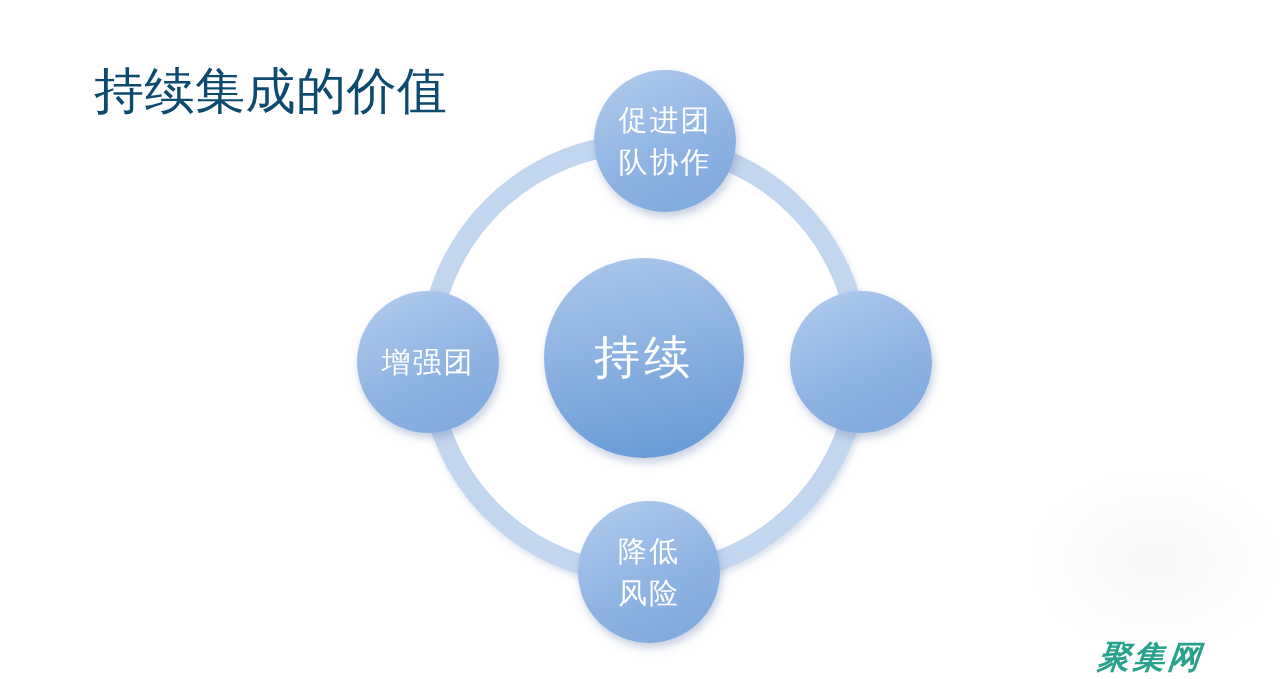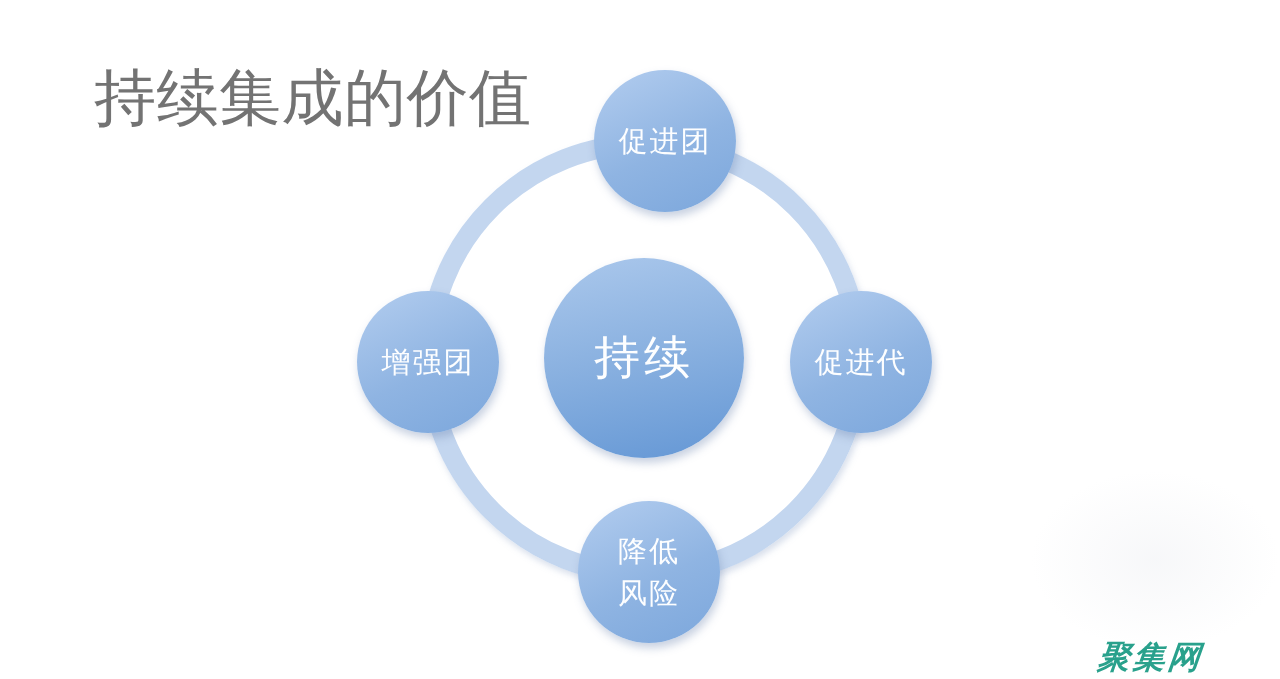"持续集成的价值" .page-title { color: #737373 -> #0c4a6e; font-size: 62px -> 50px }
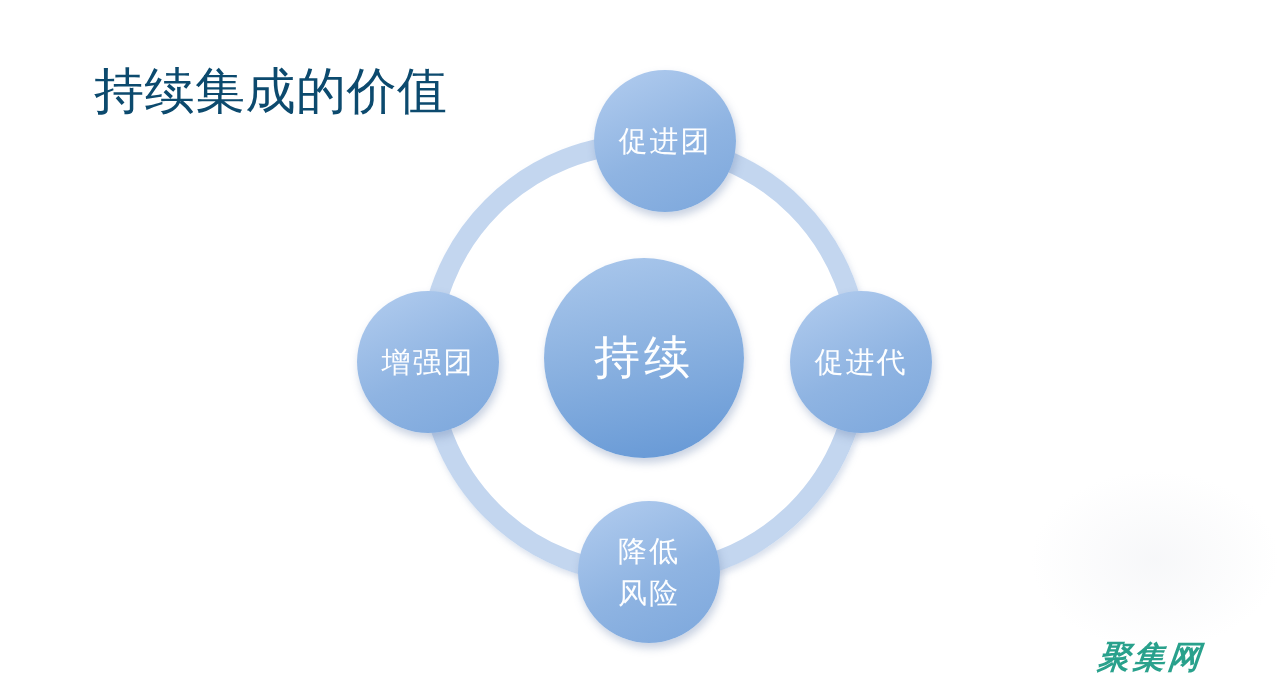"队协作" span.line { html: none -> <span>队协作</span> }
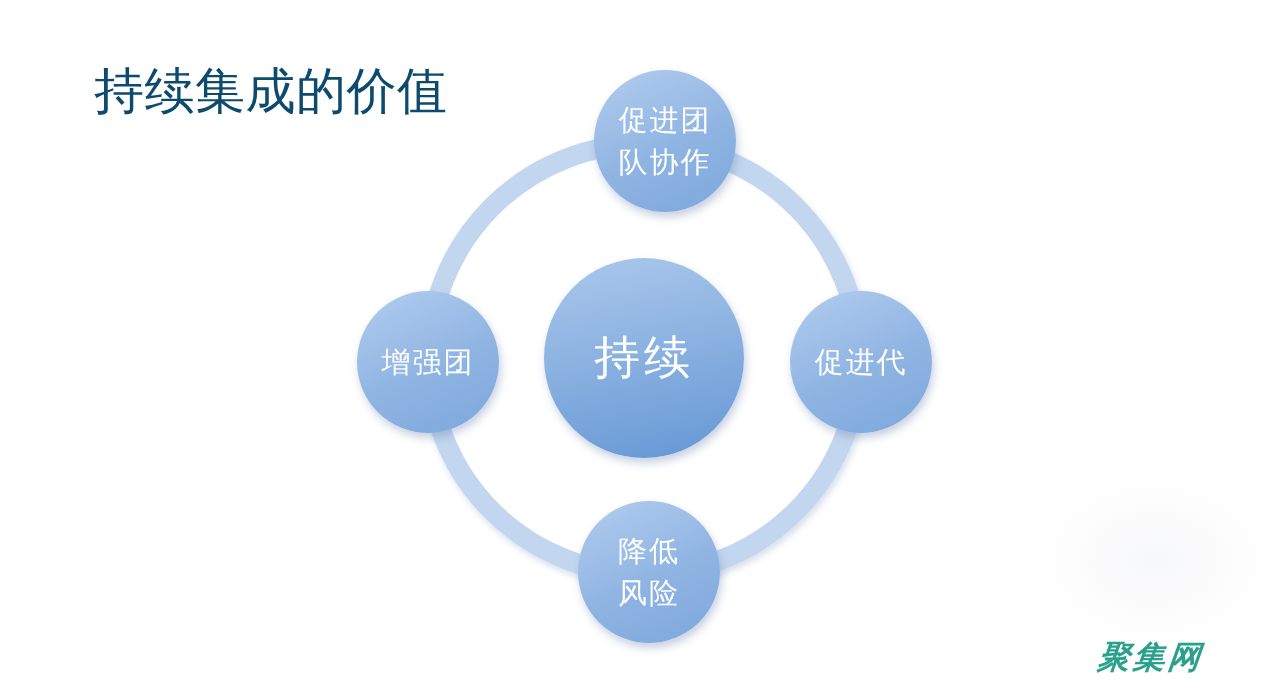"促进代" span.line { html: <span>促进代</span> -> none }
